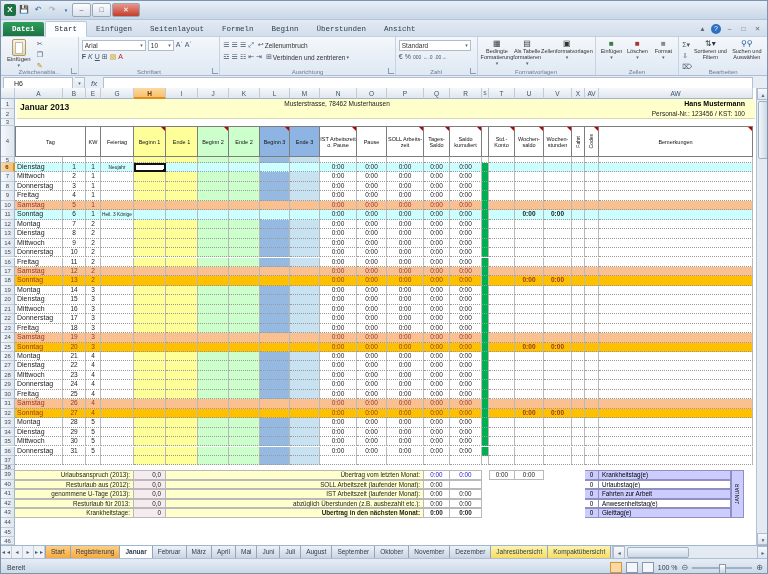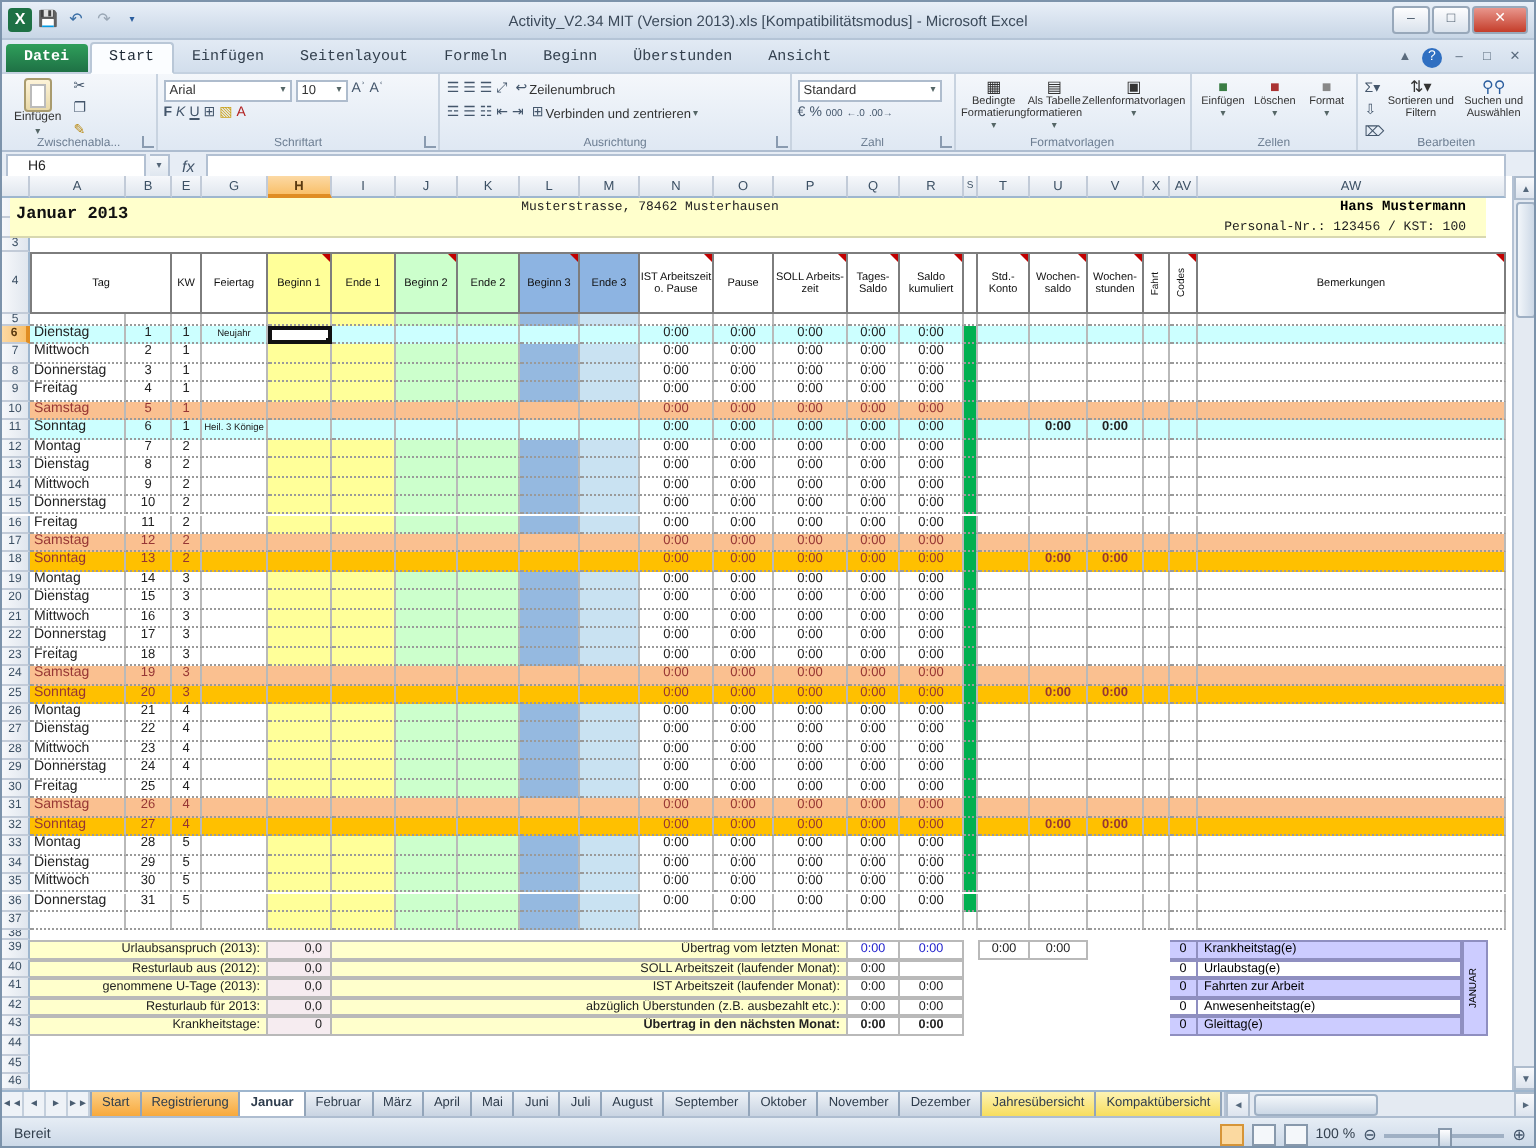"Activity_V2.34 MIT (Version 2013).xls" div.wtitle { html: <div>Activity_V2.34 MIT (Version 2013).xls [Kompatibilitätsmodus] - Microsoft Excel</div> -> none }
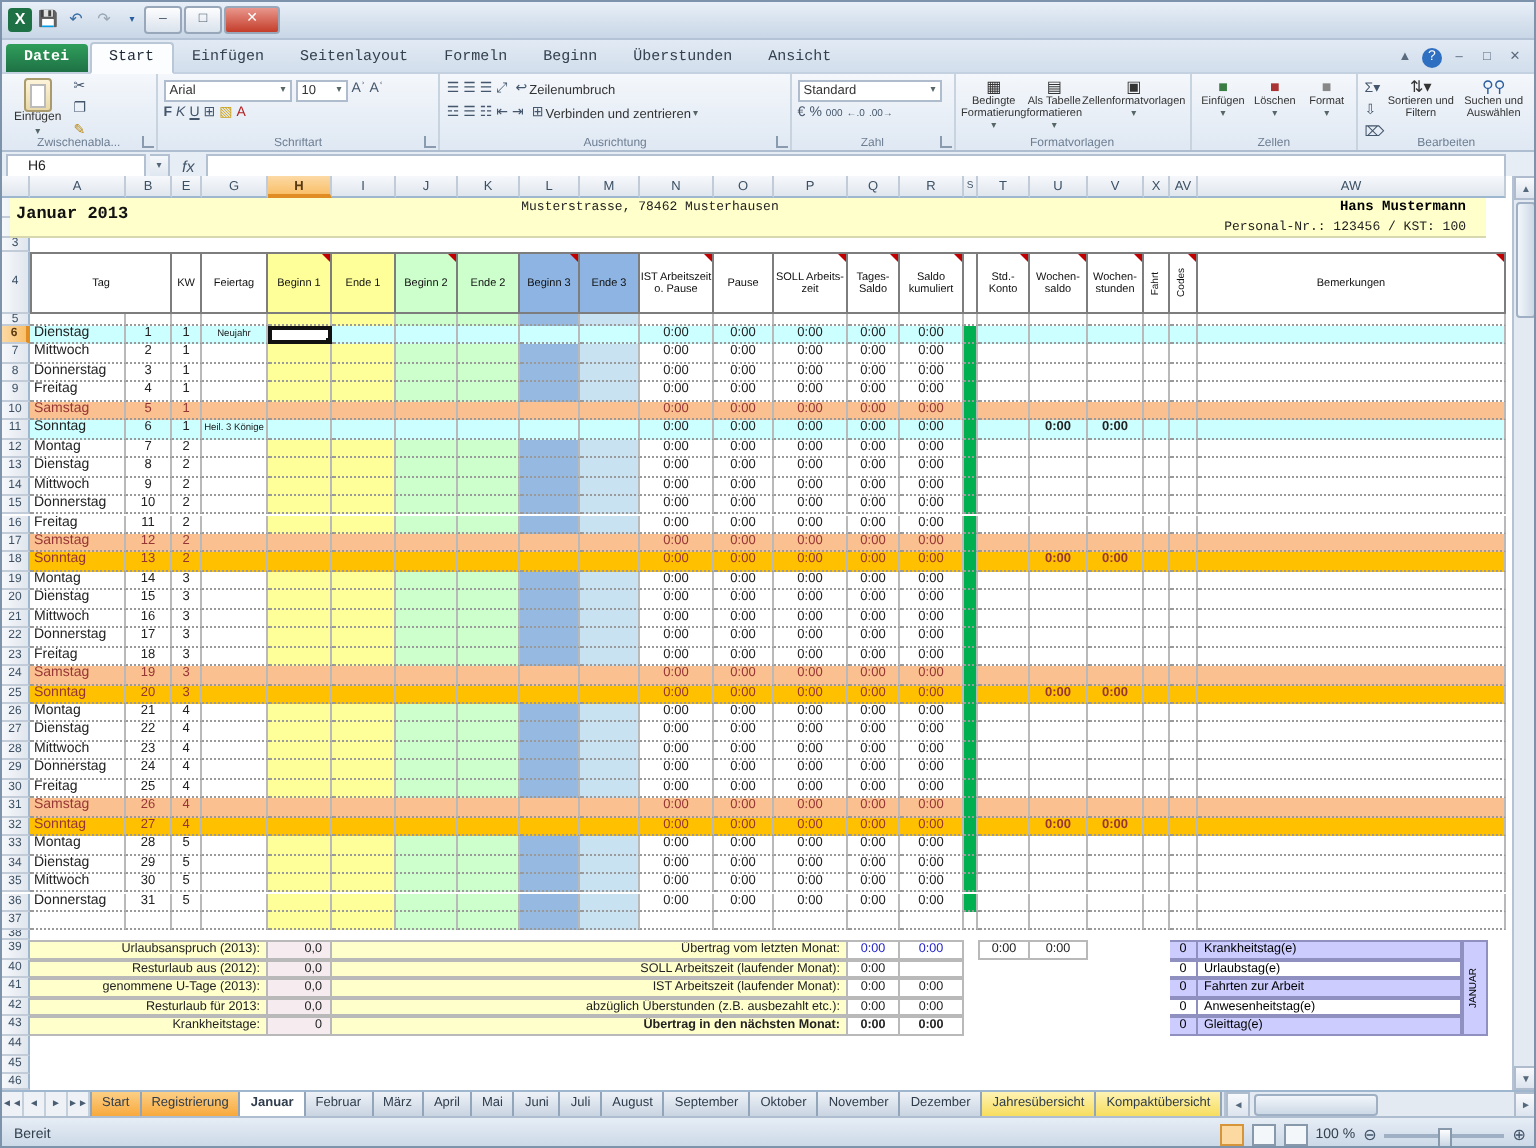"Januar 2013" .titleband { font-family: Liberation Mono, monospace -> none; left: 4px -> 16px }
